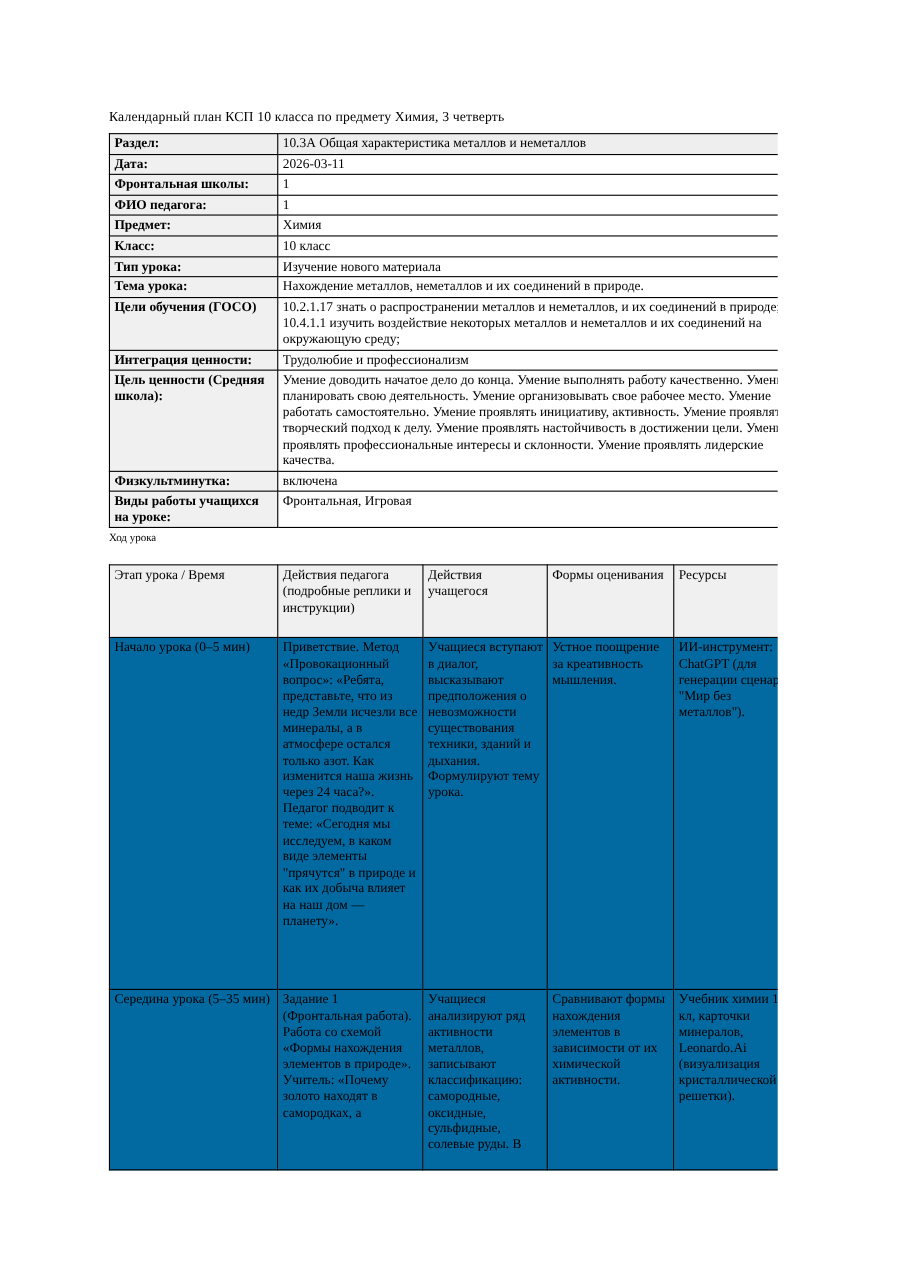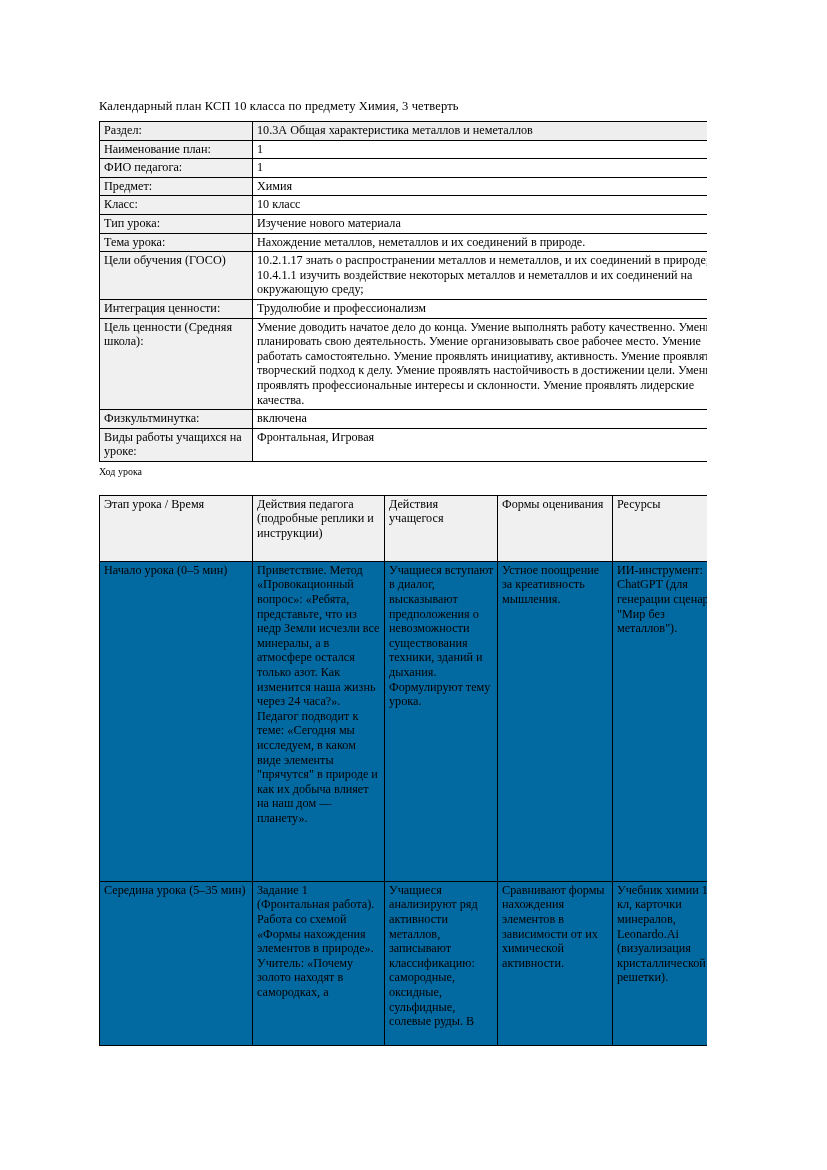"Раздел:" .t-info td.label { font-weight: none -> bold }
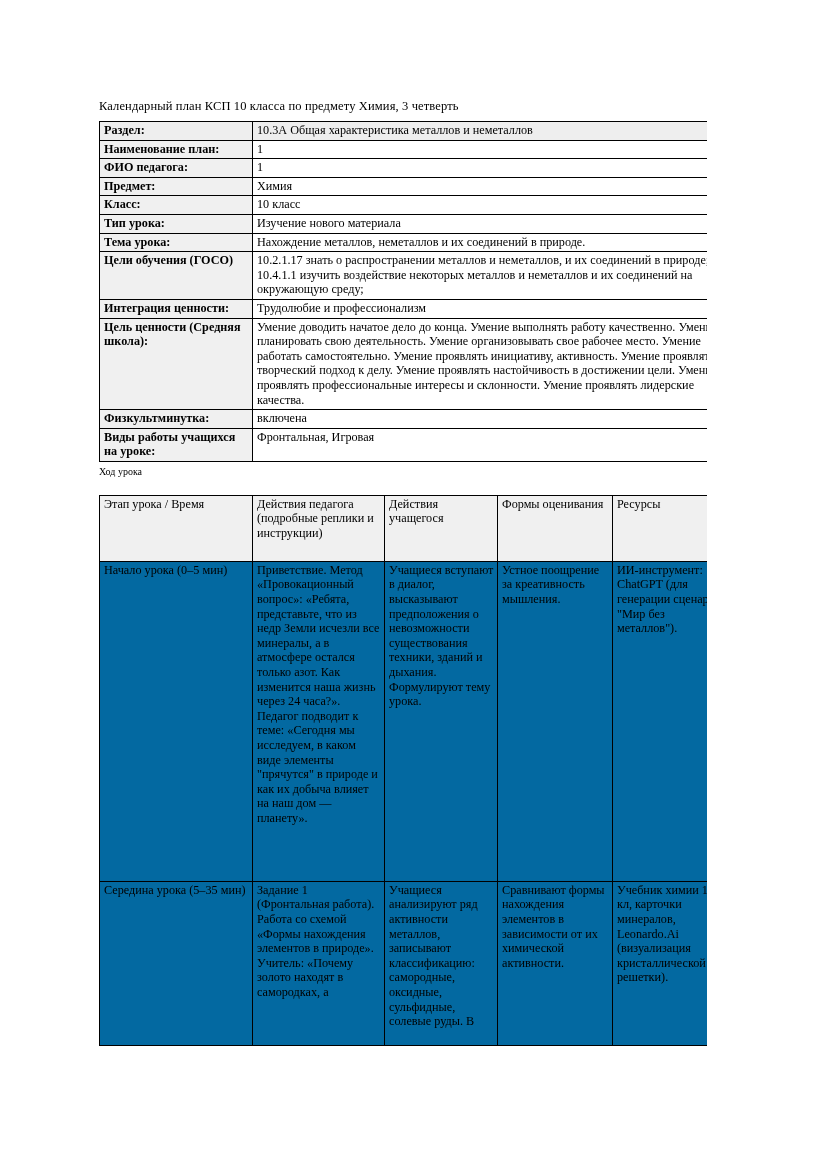"Дата:" tr { html: none -> <tr> <td>Дата:</td> <td>2026-03-11</td> </tr> }
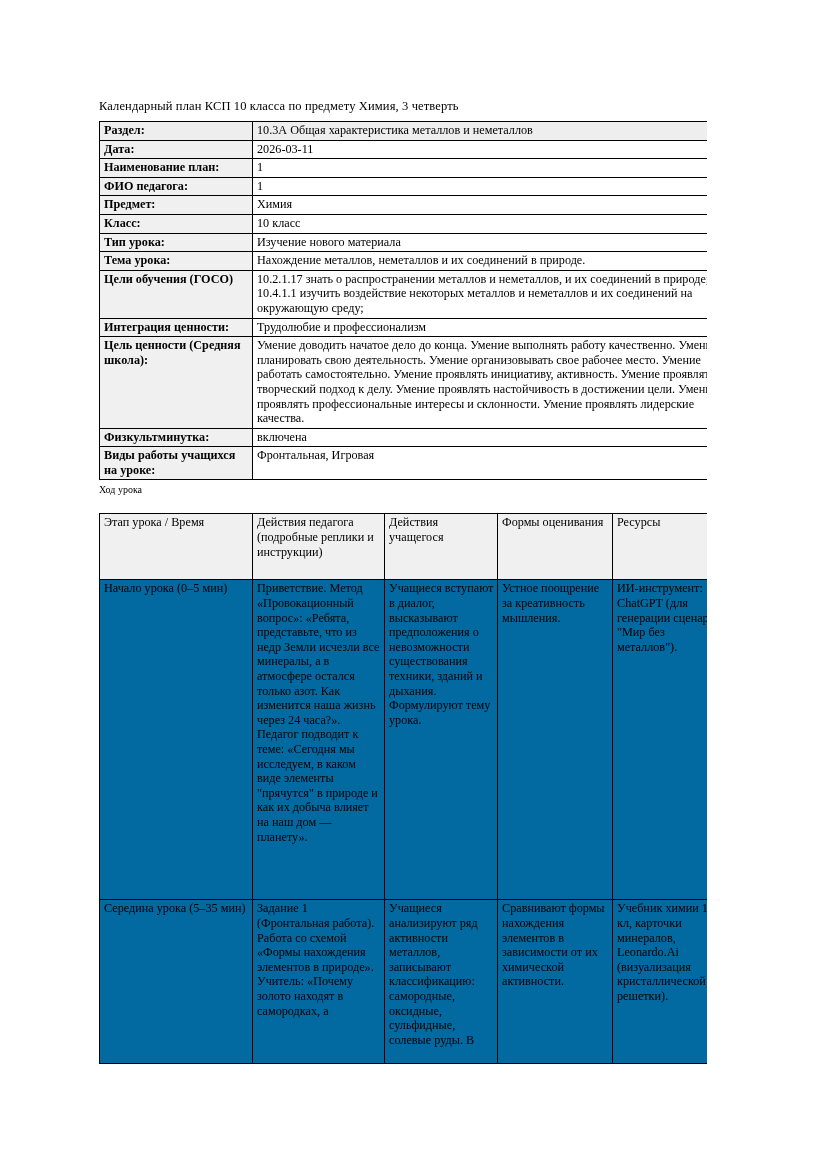"Наименование план:" td.label { text: Наименование план -> Фронтальная школы }
